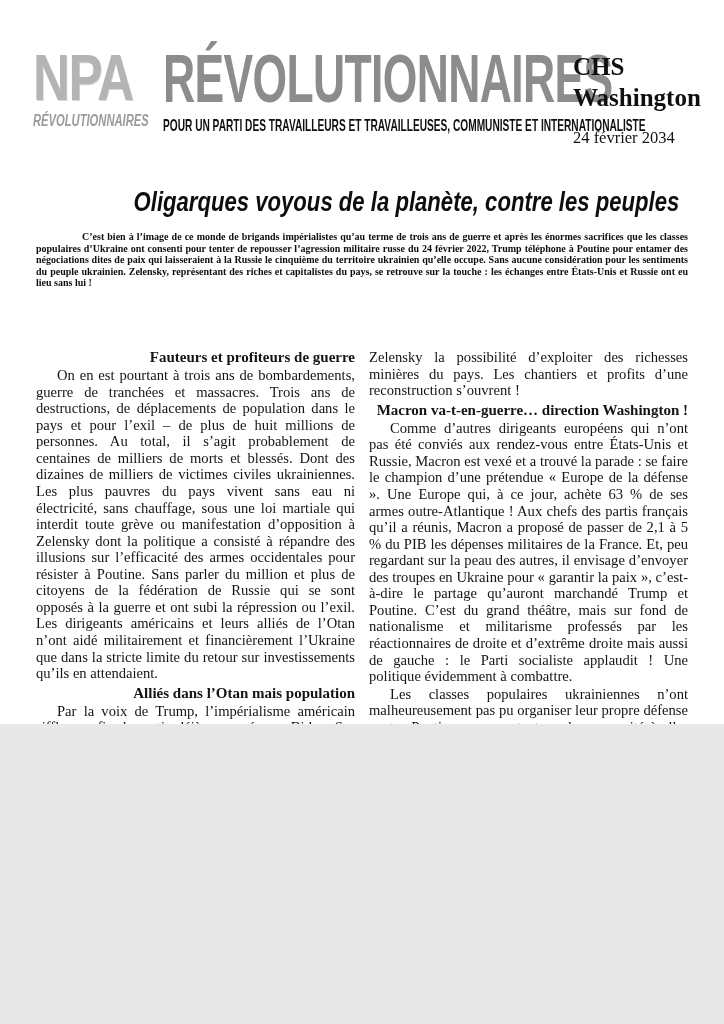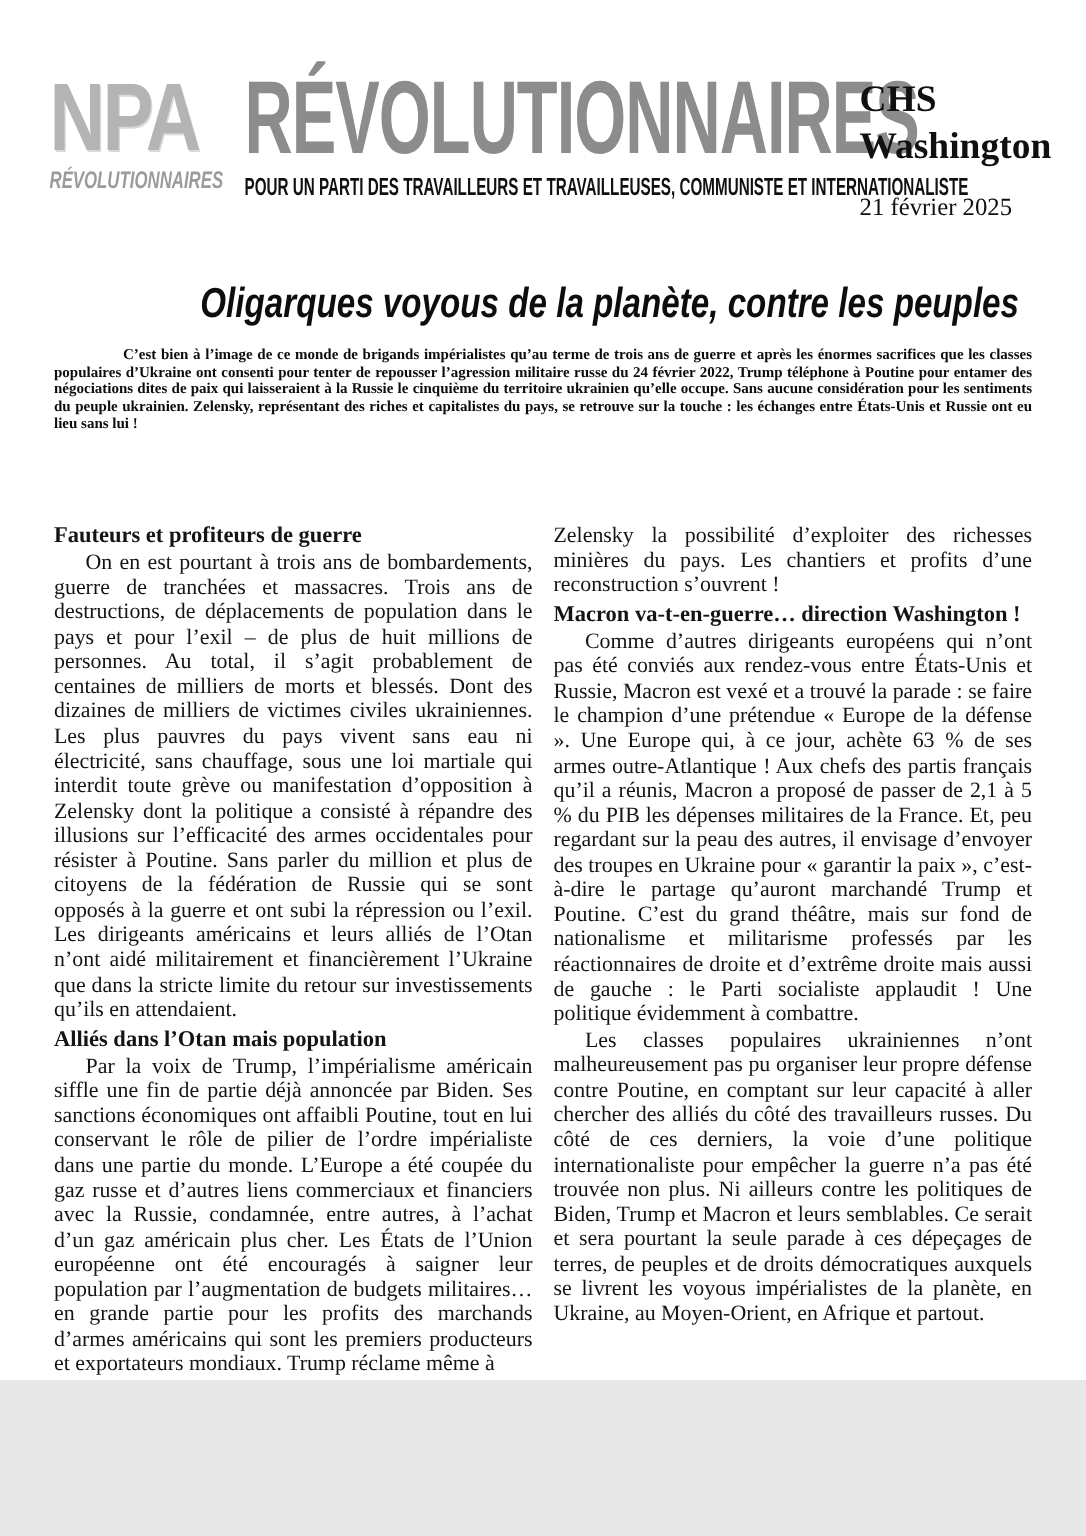"NPA" .page { height: 920px -> 724px }
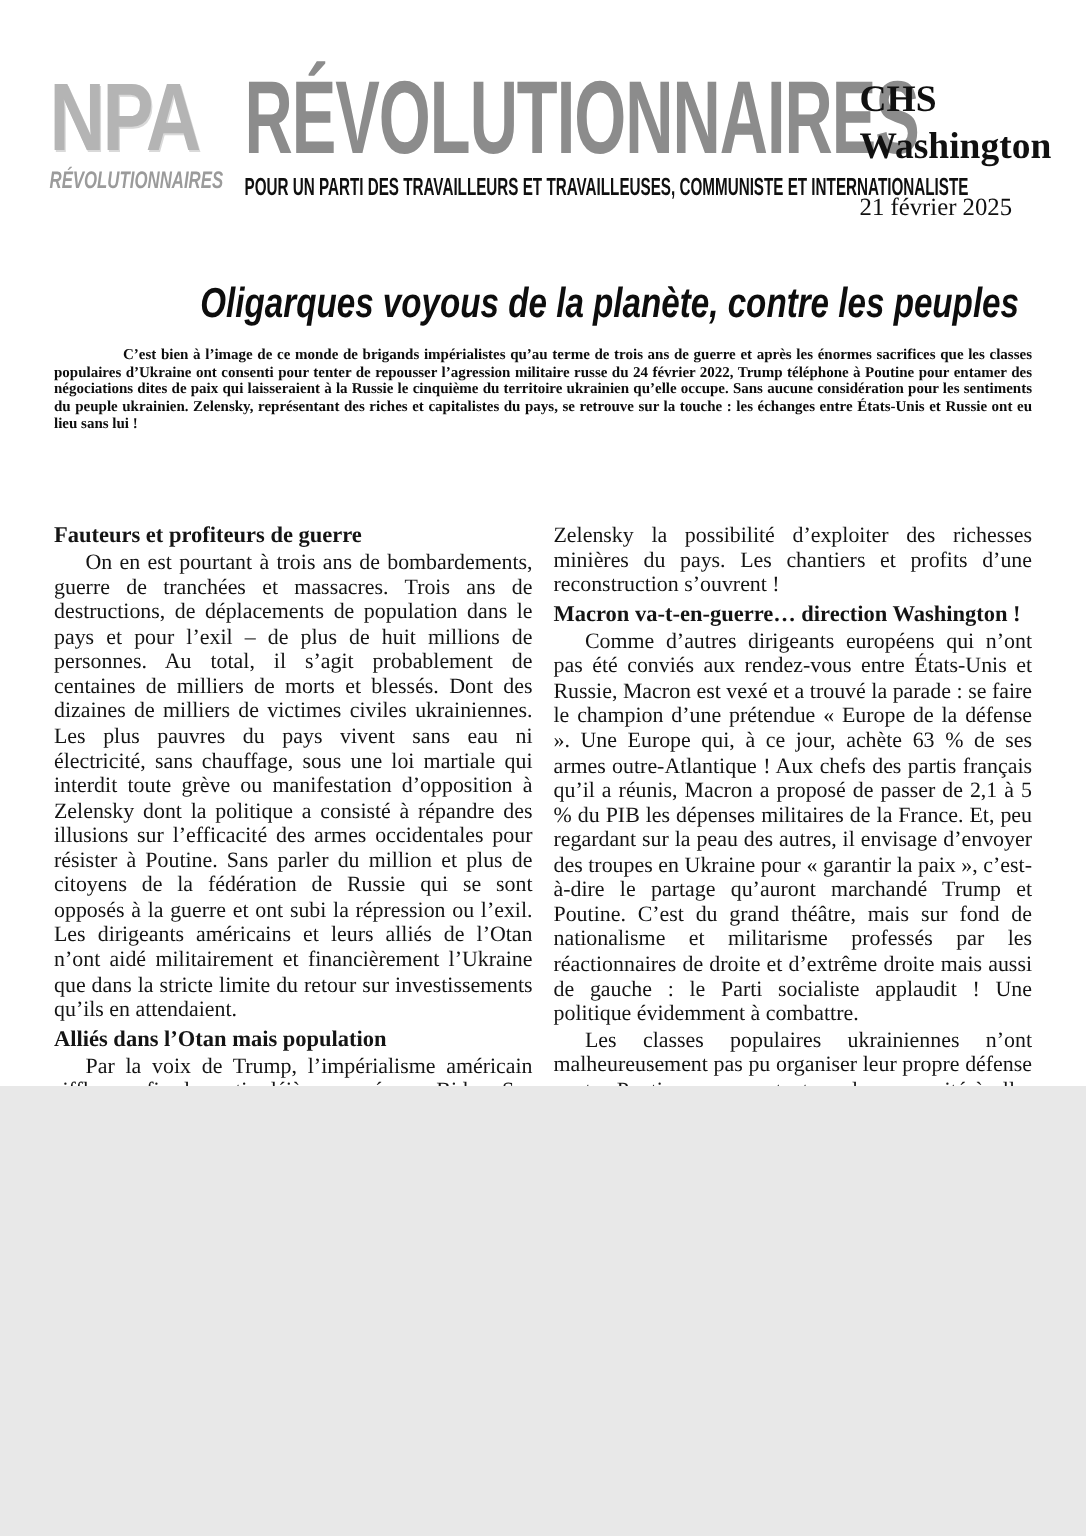"21 février 2025" div.edition-date { text: 21 février 2025 -> 24 février 2034 }
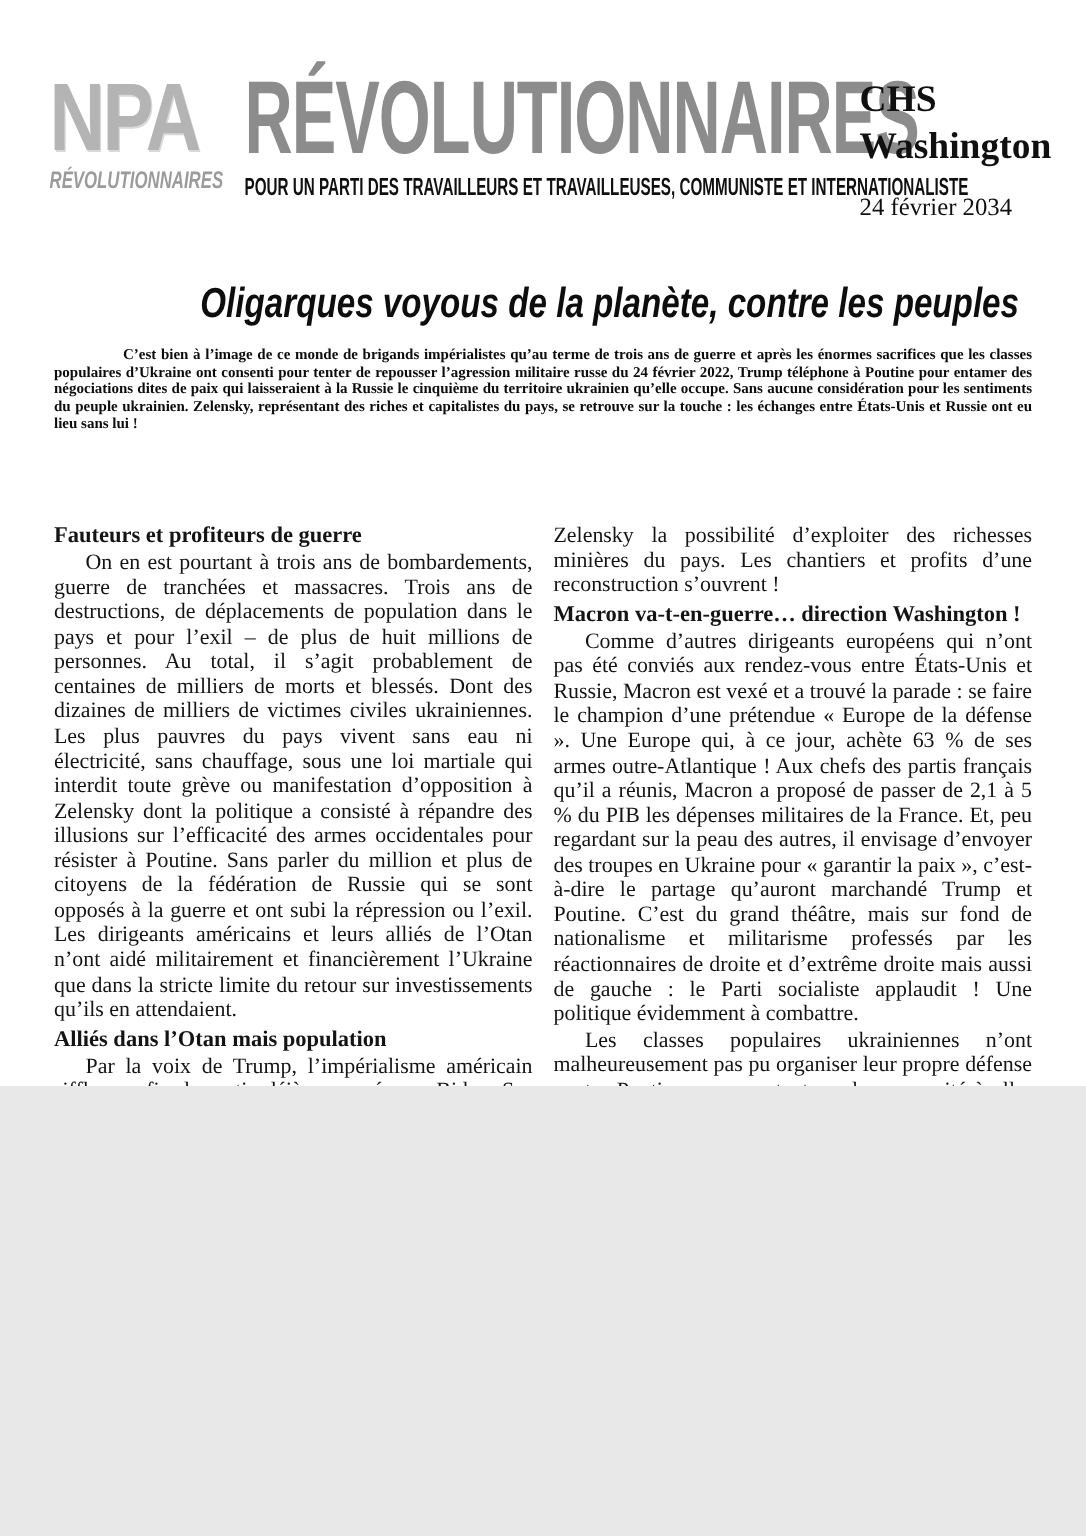"Fauteurs et profiteurs de guerre" .col h2 { text-align: left -> right }
